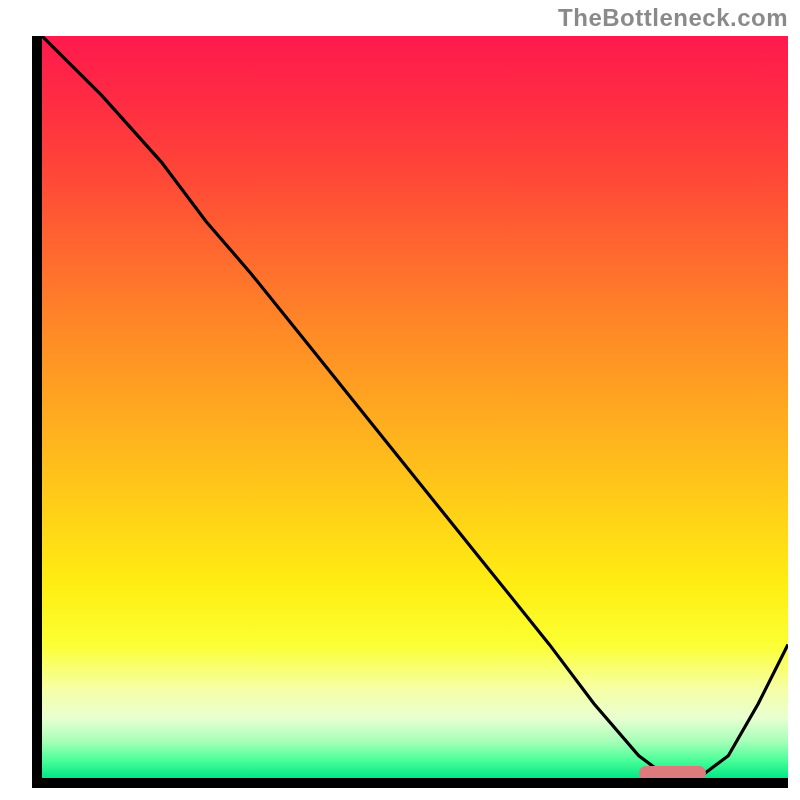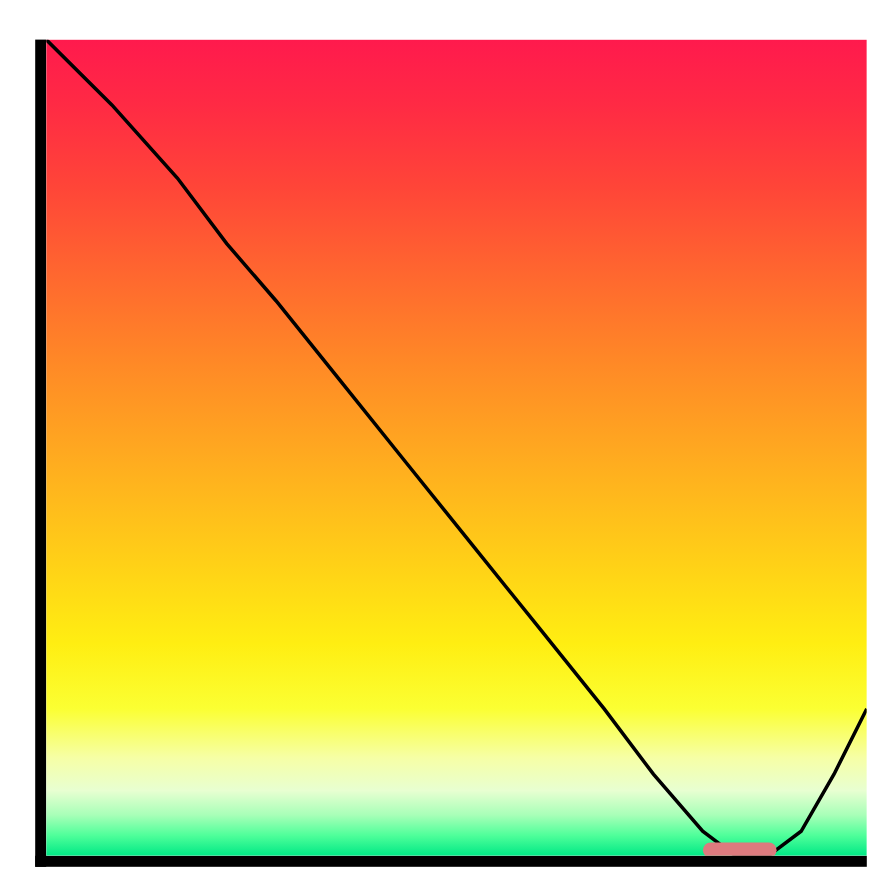"TheBottleneck.com" div.attribution { html: none -> <div>TheBottleneck.com</div> }
